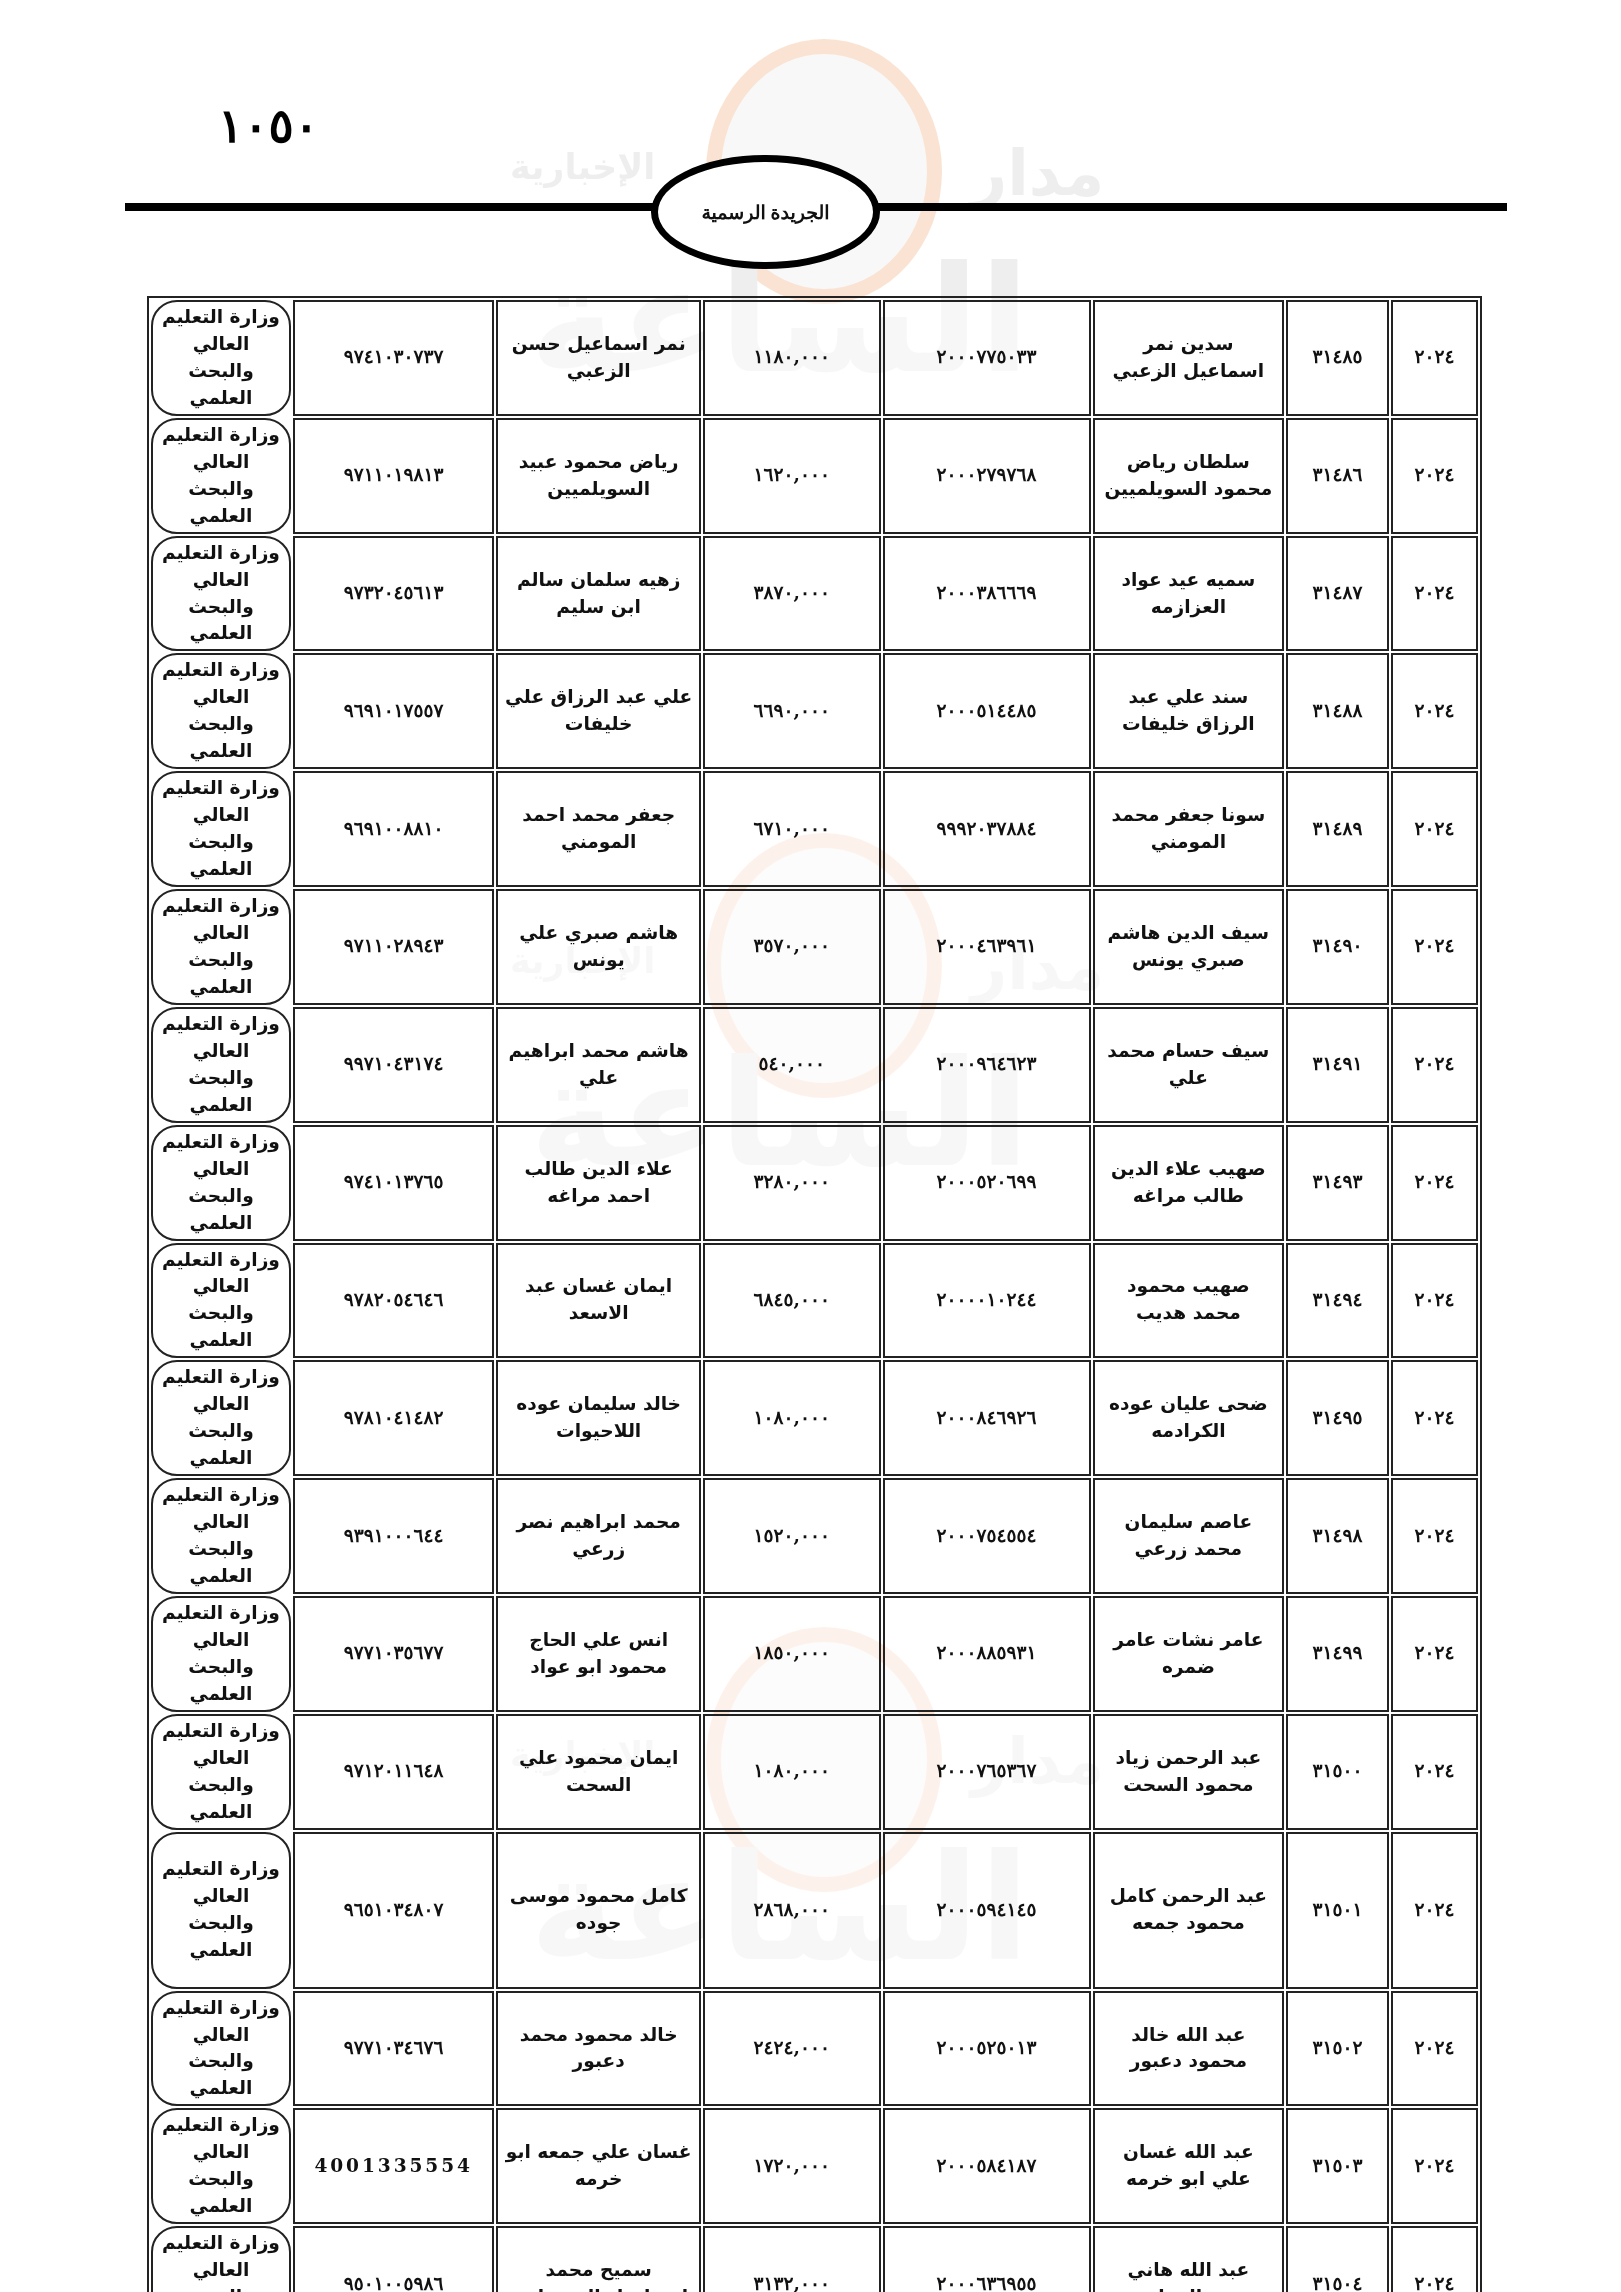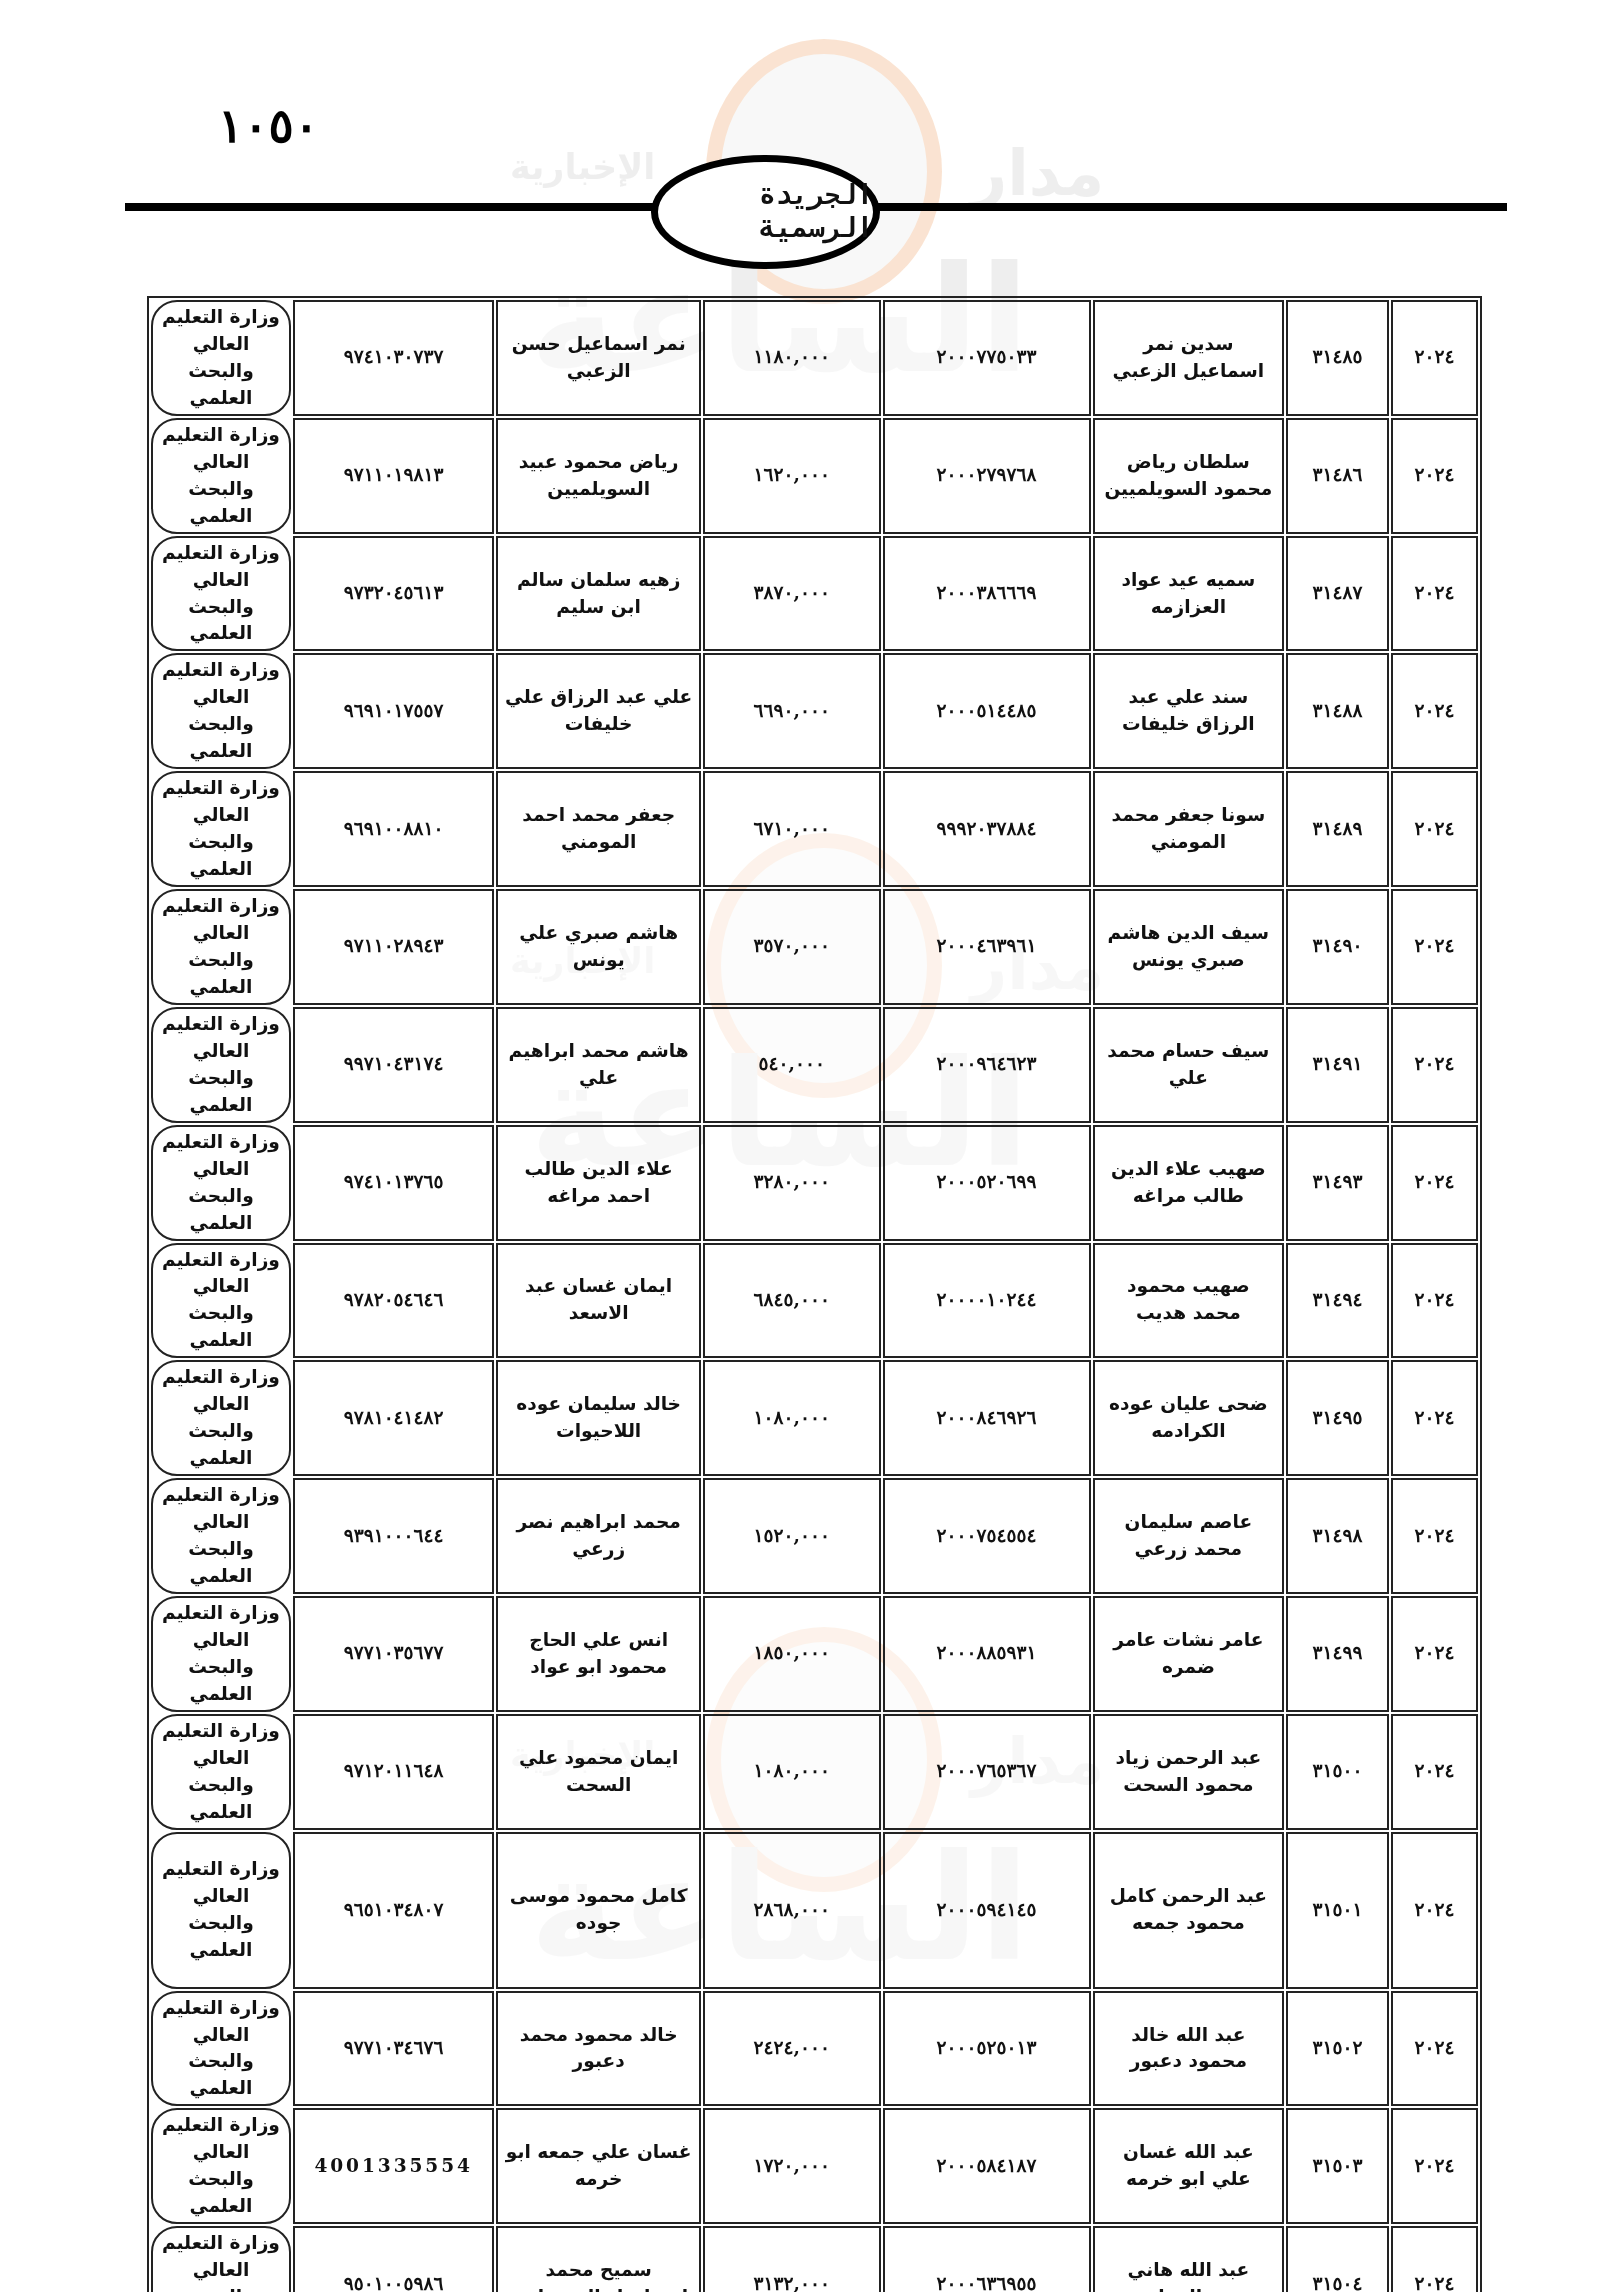"الجريدة الرسمية" .header-title { font-family: Liberation Mono, monospace -> Liberation Serif, serif; font-size: 27px -> 19px }
